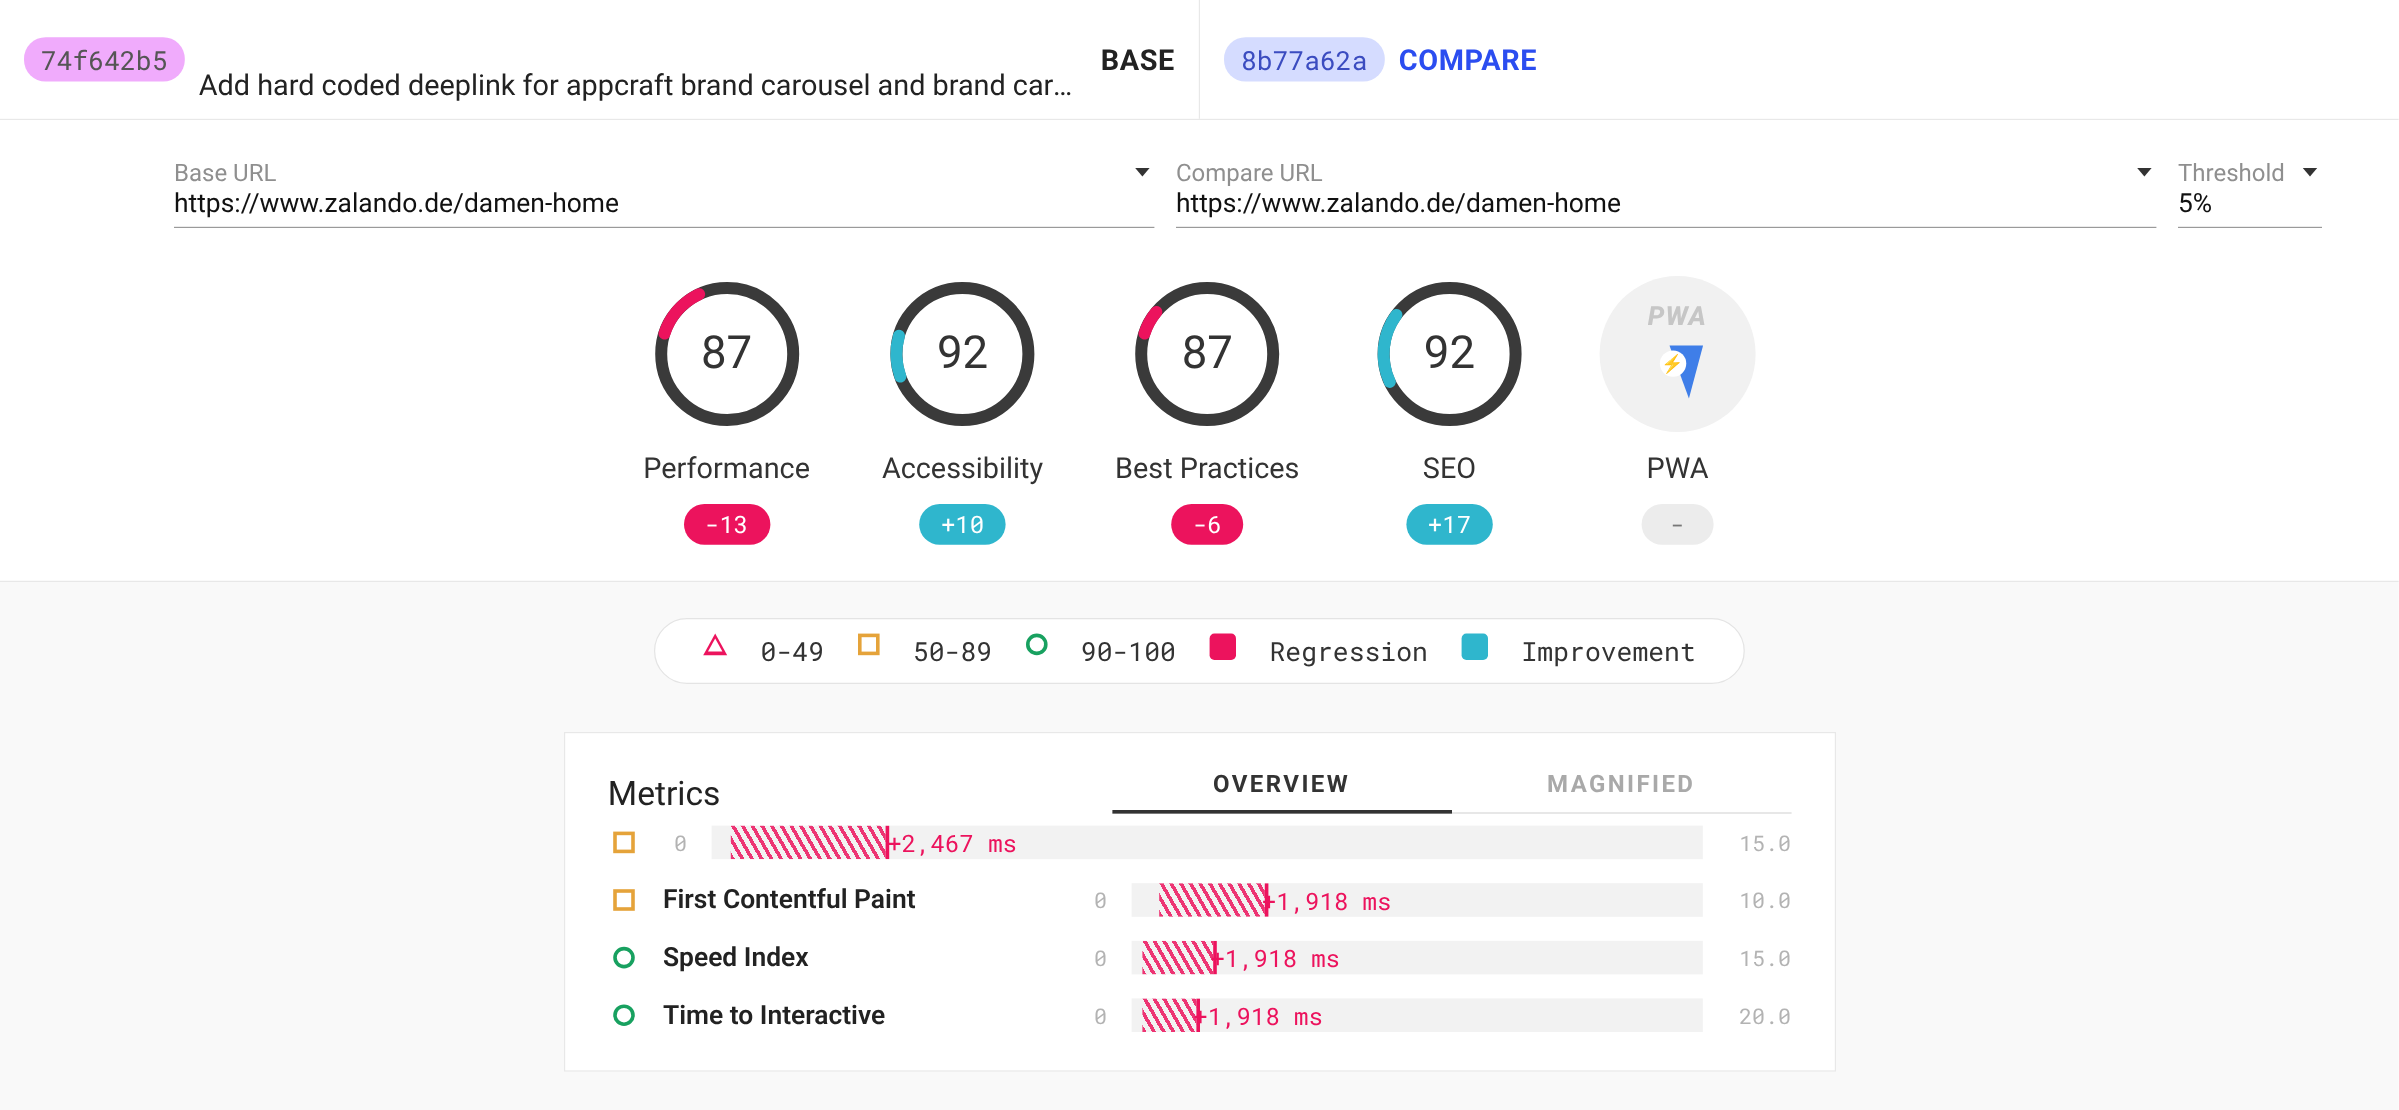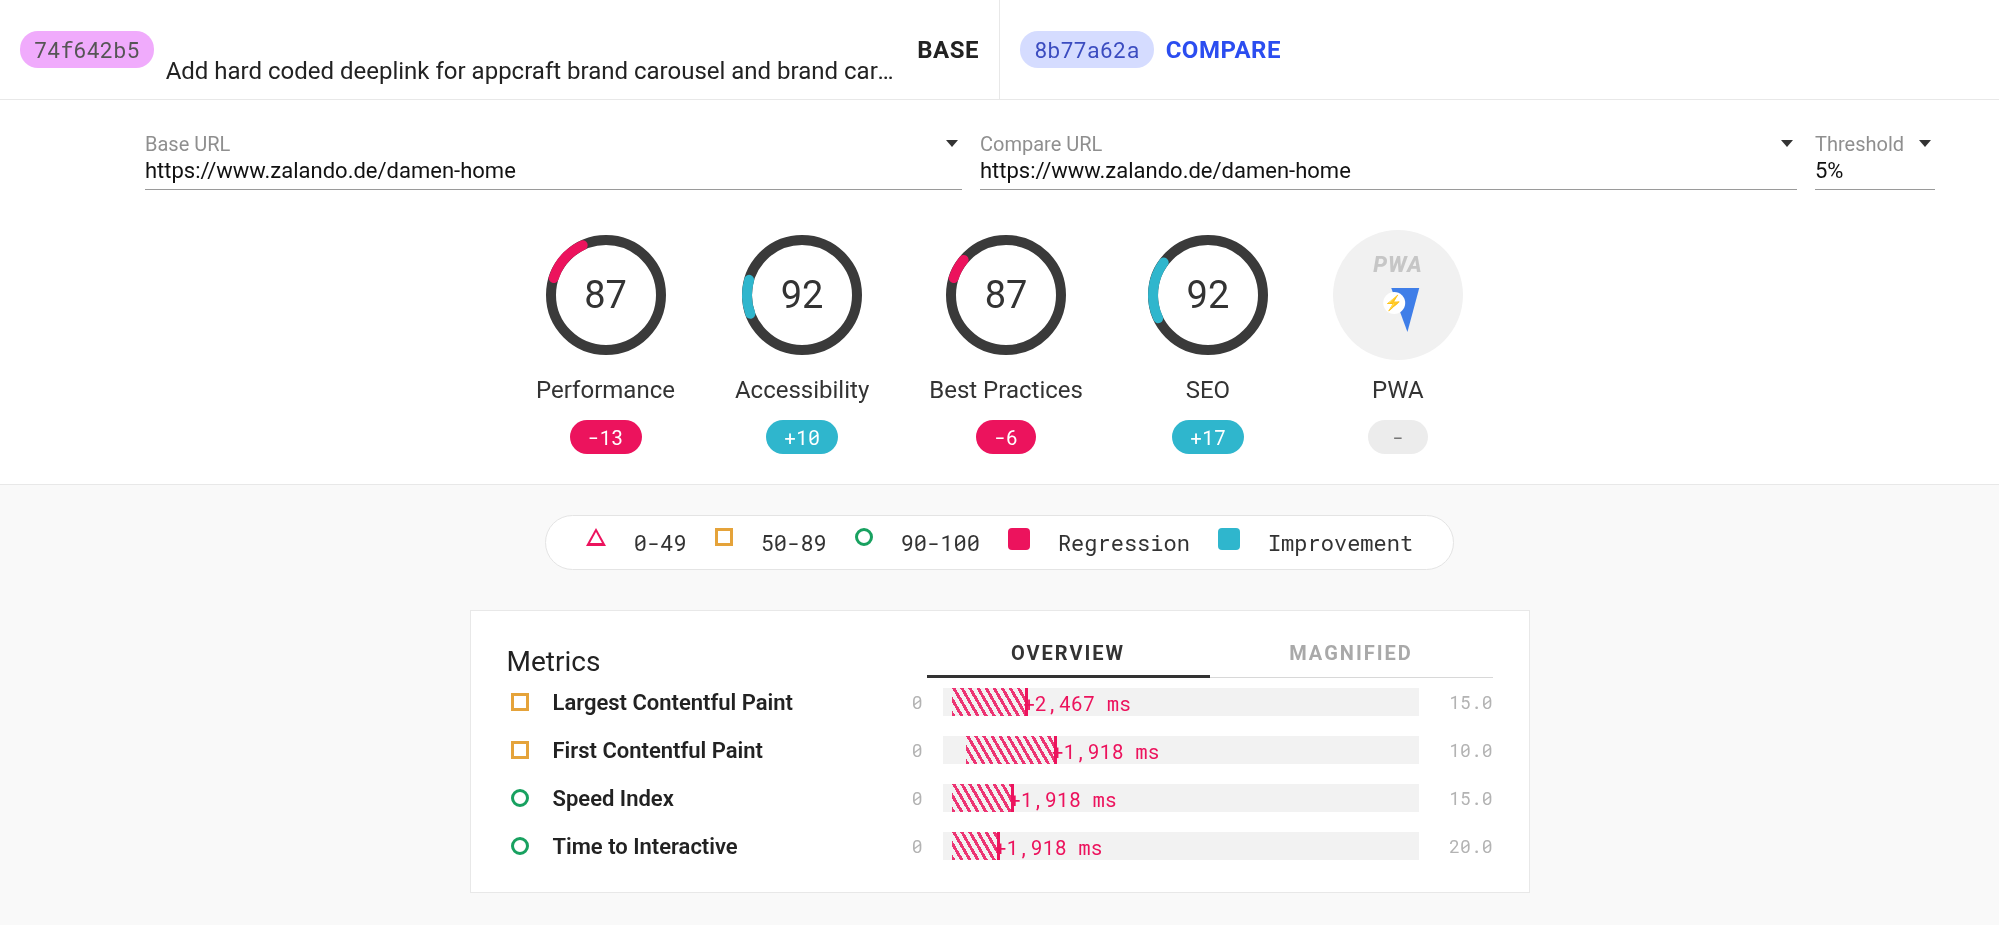"Largest Contentful Paint" span.metric-name { html: <span>Largest Contentful Paint</span> -> none }
